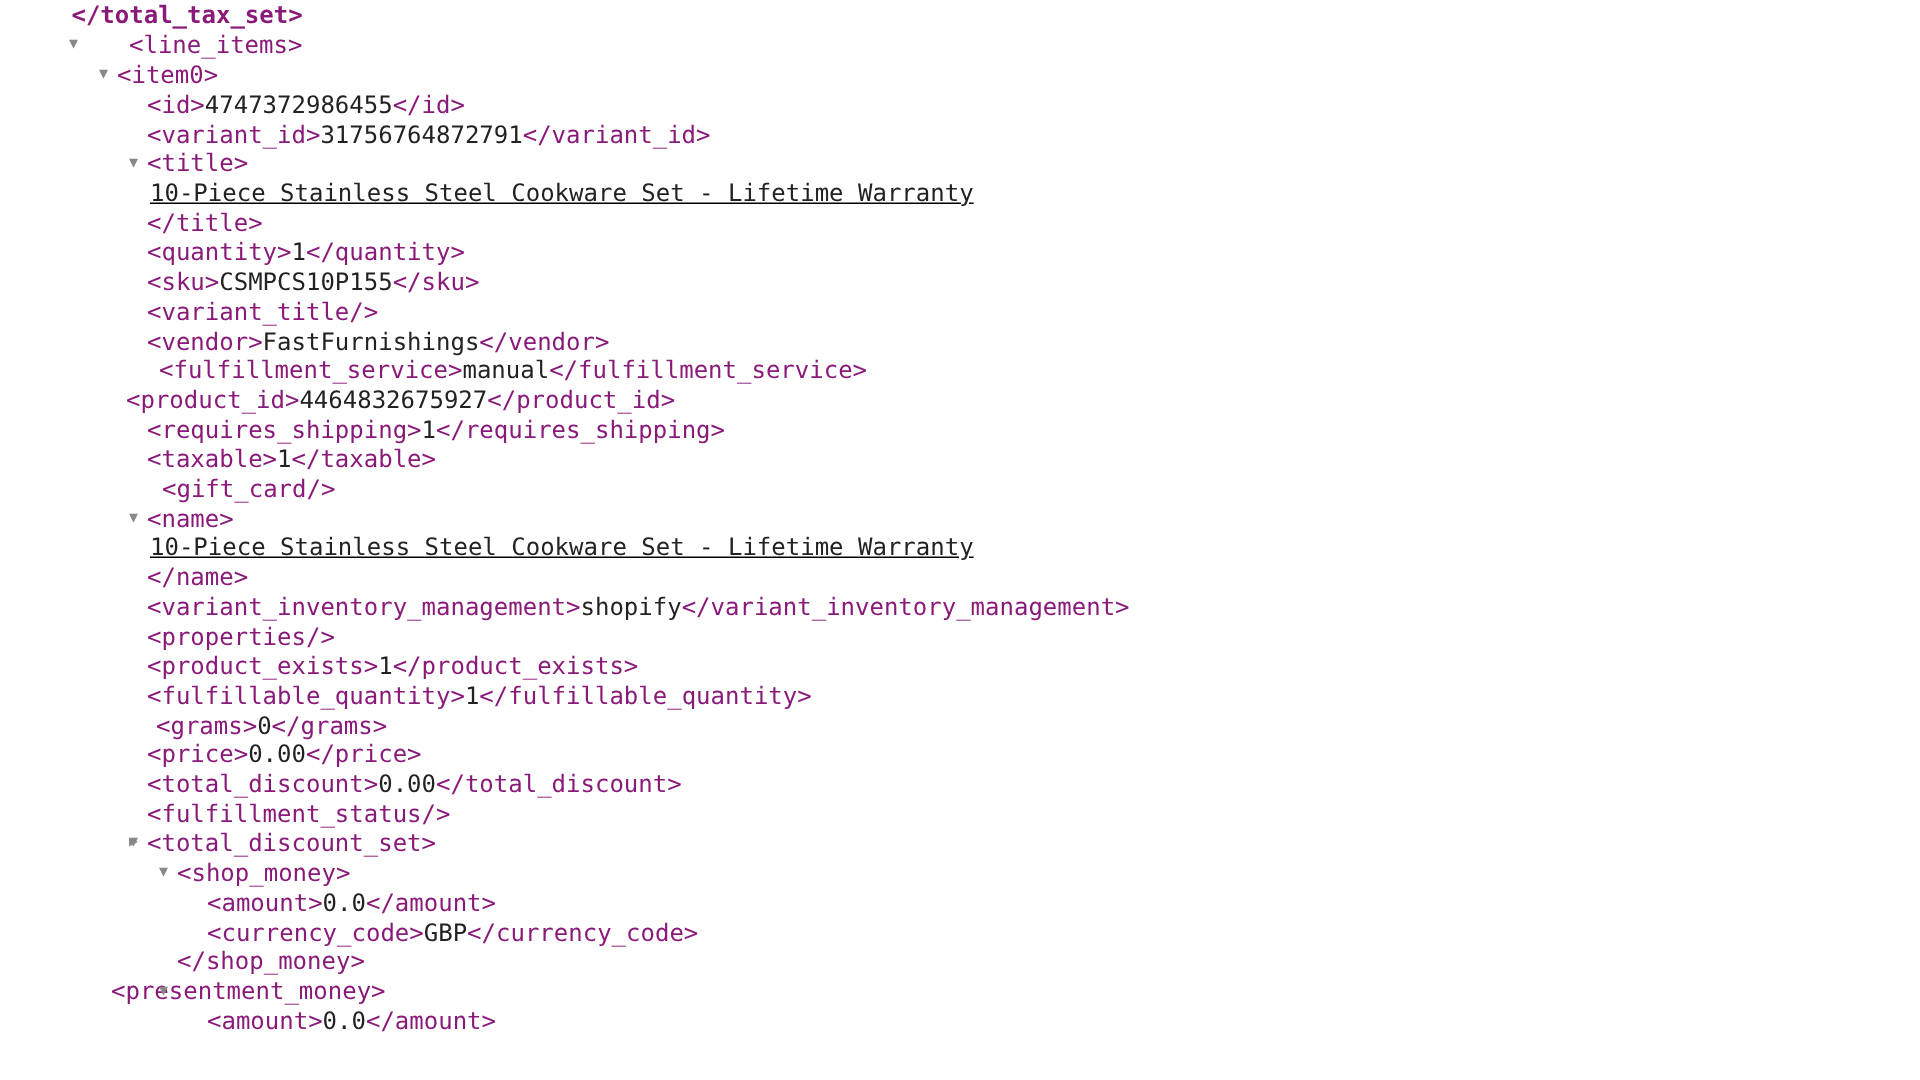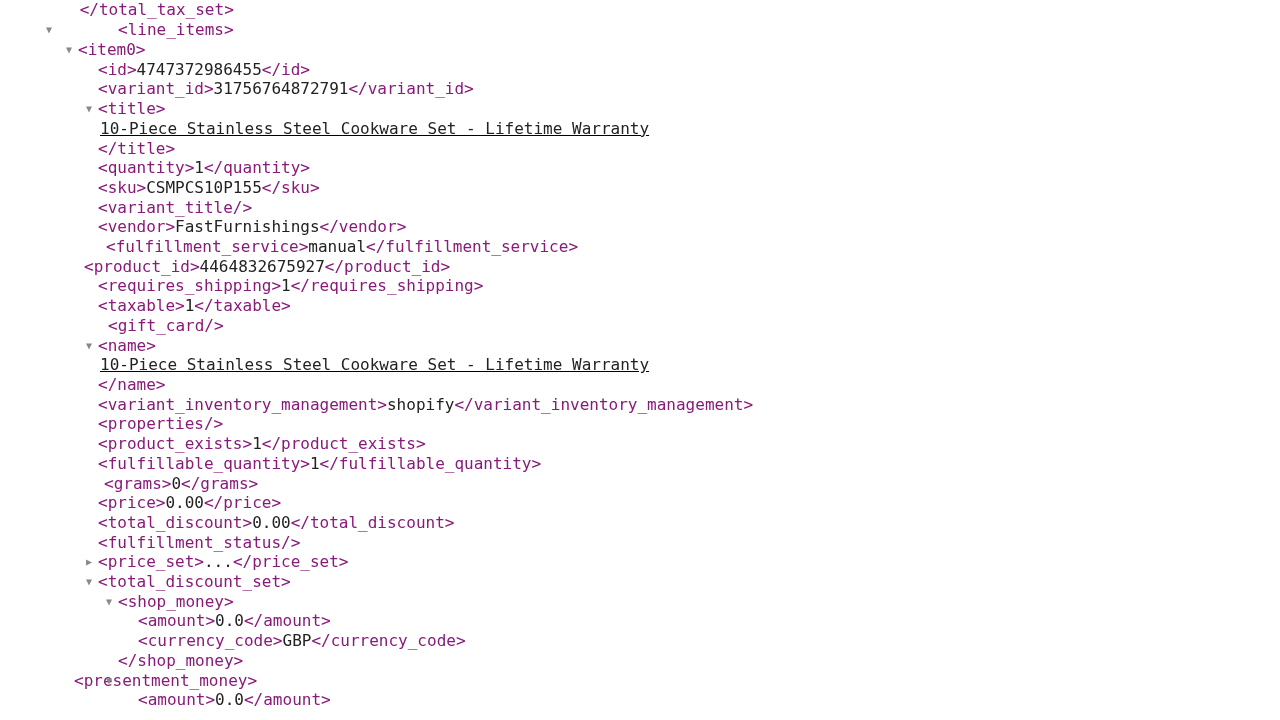"</total_tax_set>" .pad0 { font-weight: none -> bold; padding-left: 60px -> 28px }
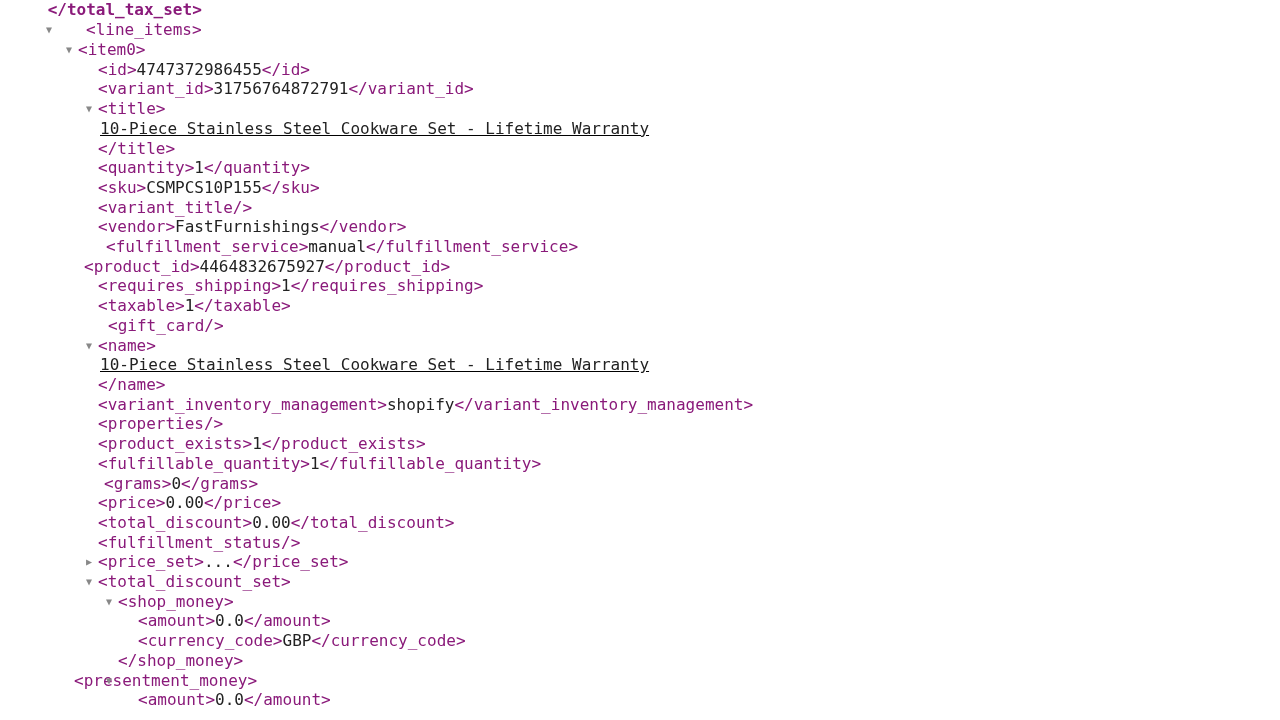"<price_set>...</price_set>" span { html: <span><span>&lt;price_set&gt;</span><span>...</span><span>&lt;/price_set&gt;</span></span> -> none }
